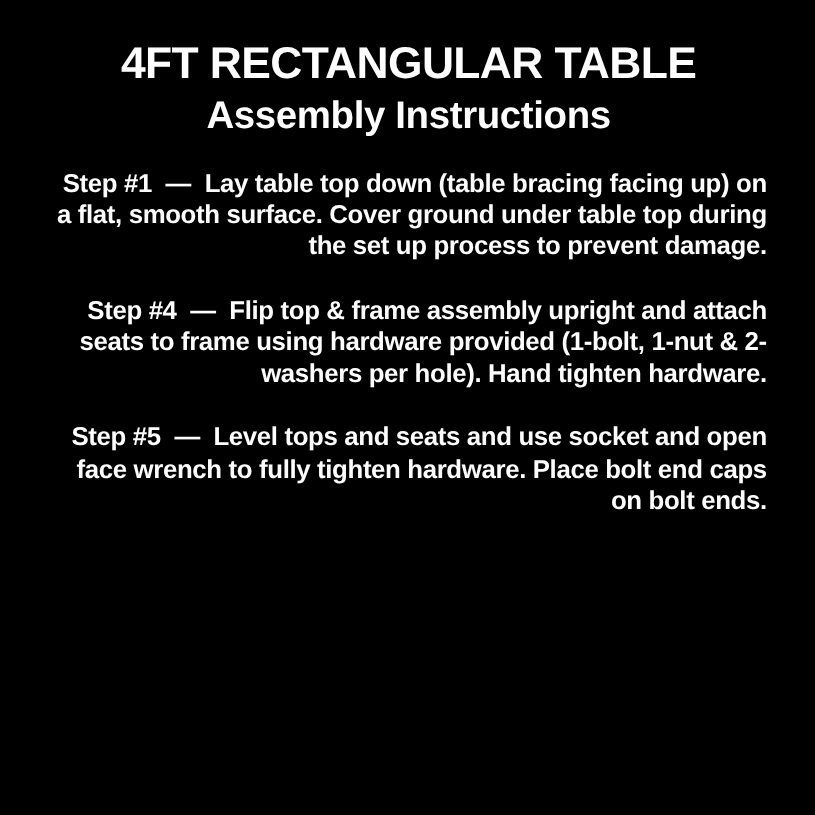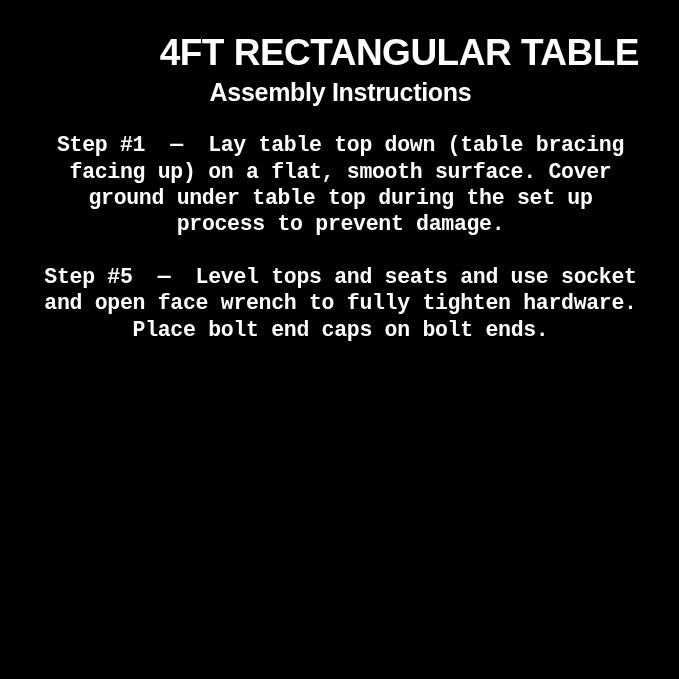"4FT RECTANGULAR TABLE" .title { text-align: right -> center }
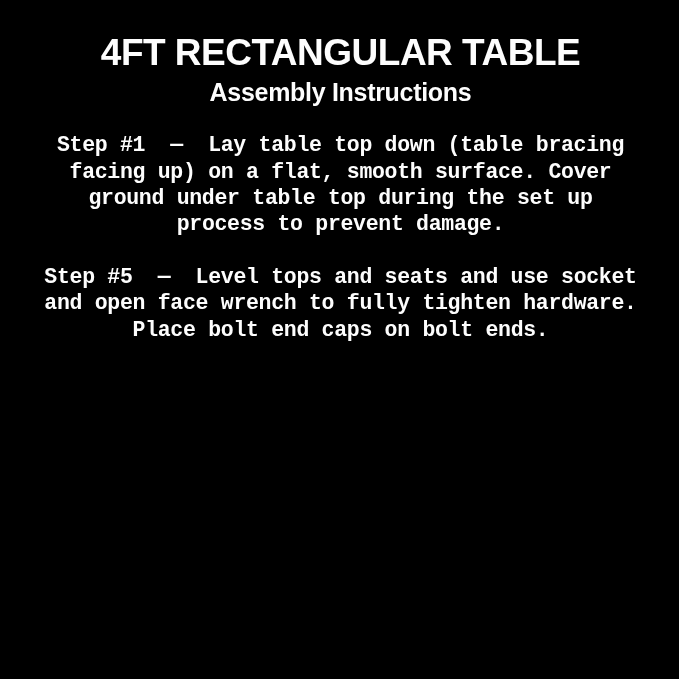"Assembly Instructions" .subtitle { font-size: 25px -> 32px }
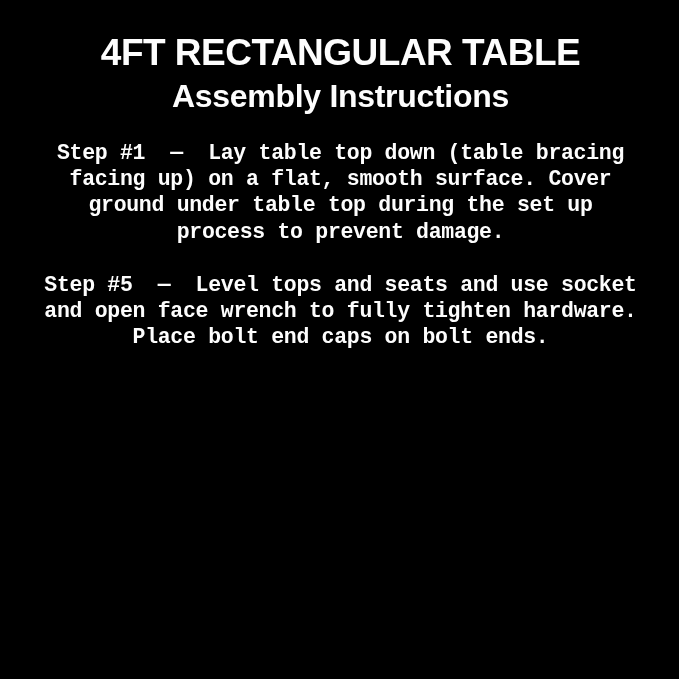"Step #1 — Lay table" .step { font-family: Liberation Mono, monospace -> none; text-align: center -> right }
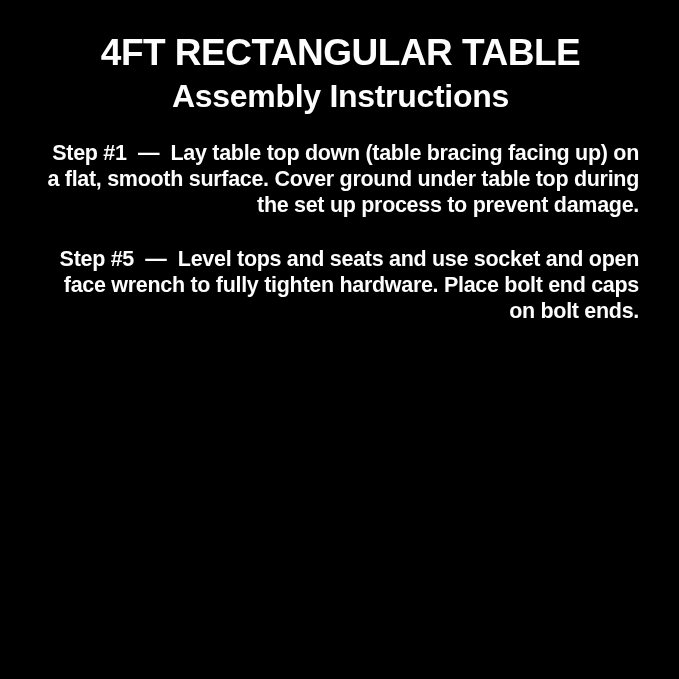"Step #4 — Flip top" p.step { html: none -> <p>Step #4 — Flip top &amp; frame assembly upright and attach seats to frame using hardware provided (1-bolt, 1-nut &amp; 2-washers per hole). Hand tighten hardware.</p> }
